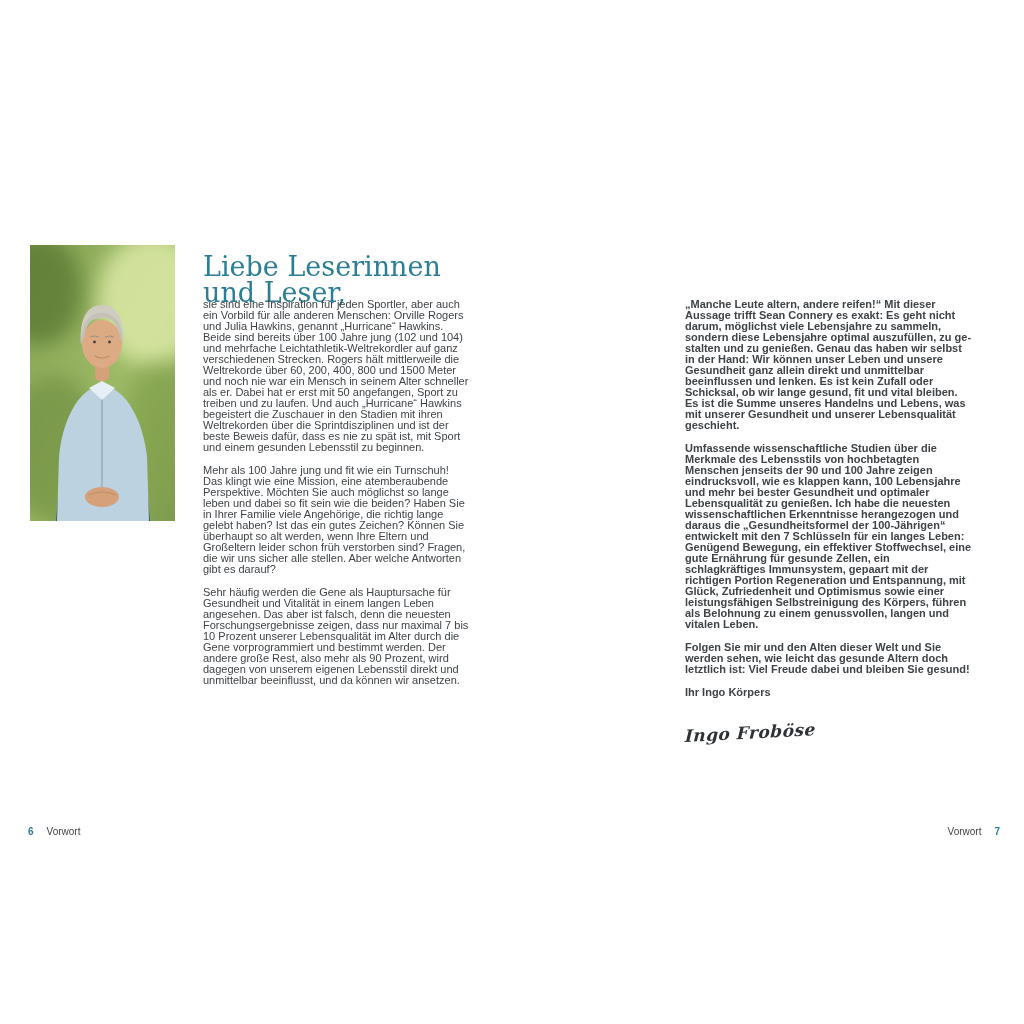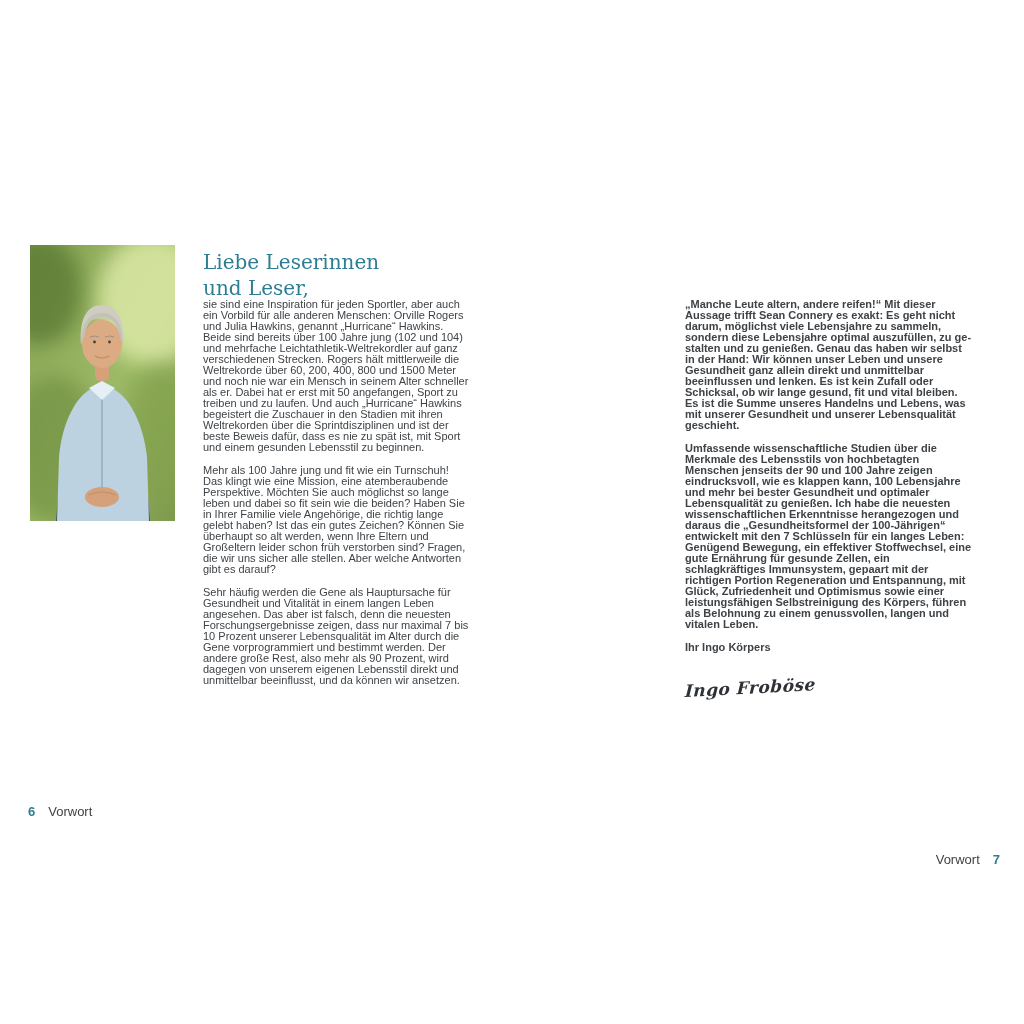"Liebe Leserinnen" .heading { font-size: 20px -> 27px }
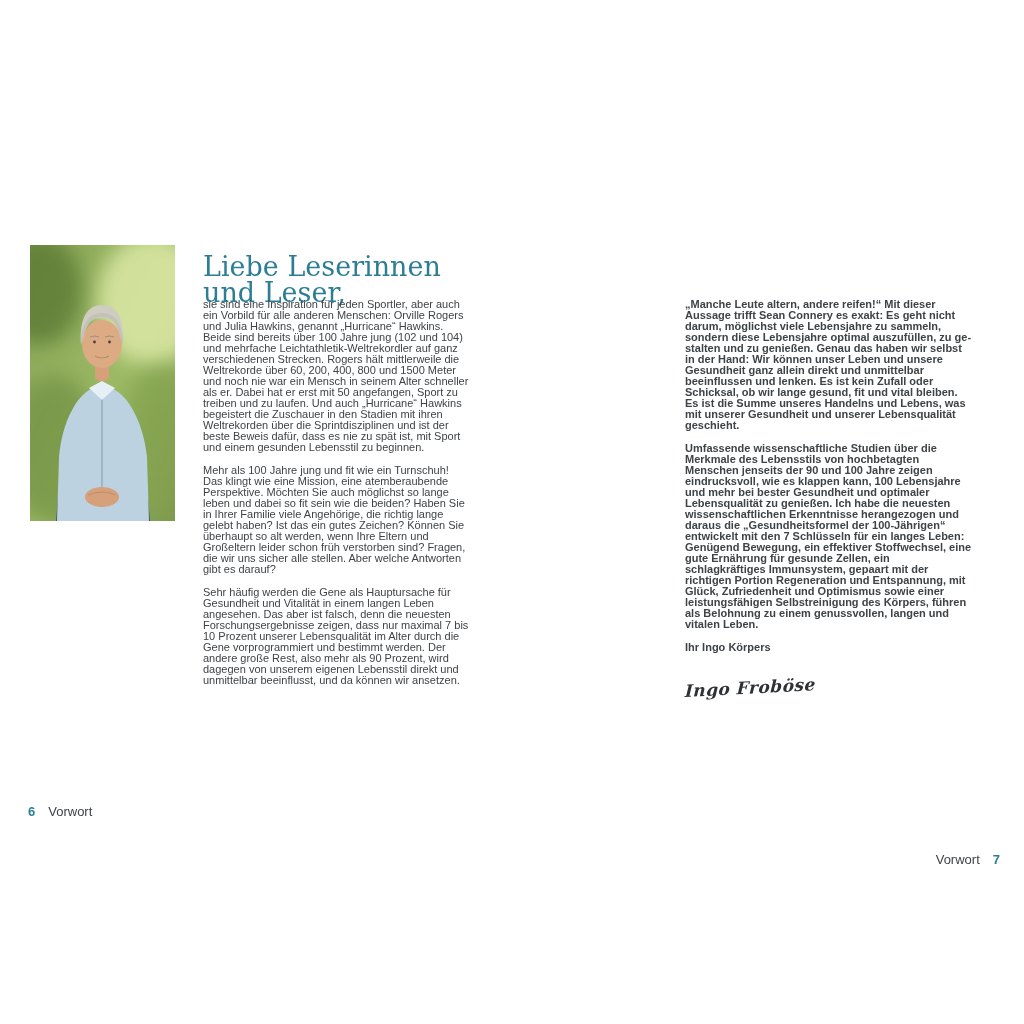"Folgen Sie mir und den" p { html: none -> <p>Folgen Sie mir und den Alten dieser Welt und Sie werden sehen, wie leicht das gesunde Altern doch letztlich ist: Viel Freude dabei und bleiben Sie gesund!</p> }
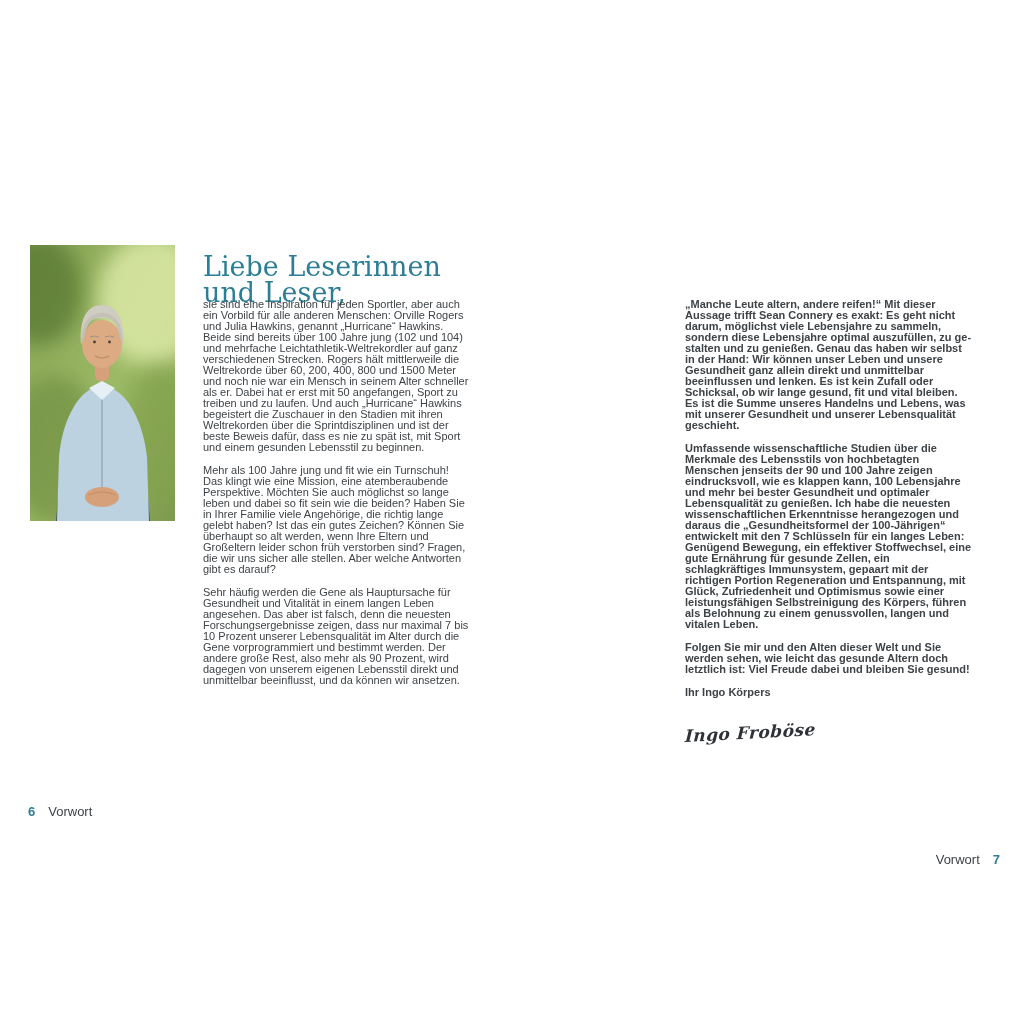"6 Vorwort" .footer { font-size: 13px -> 10px; top: 806px -> 826px }
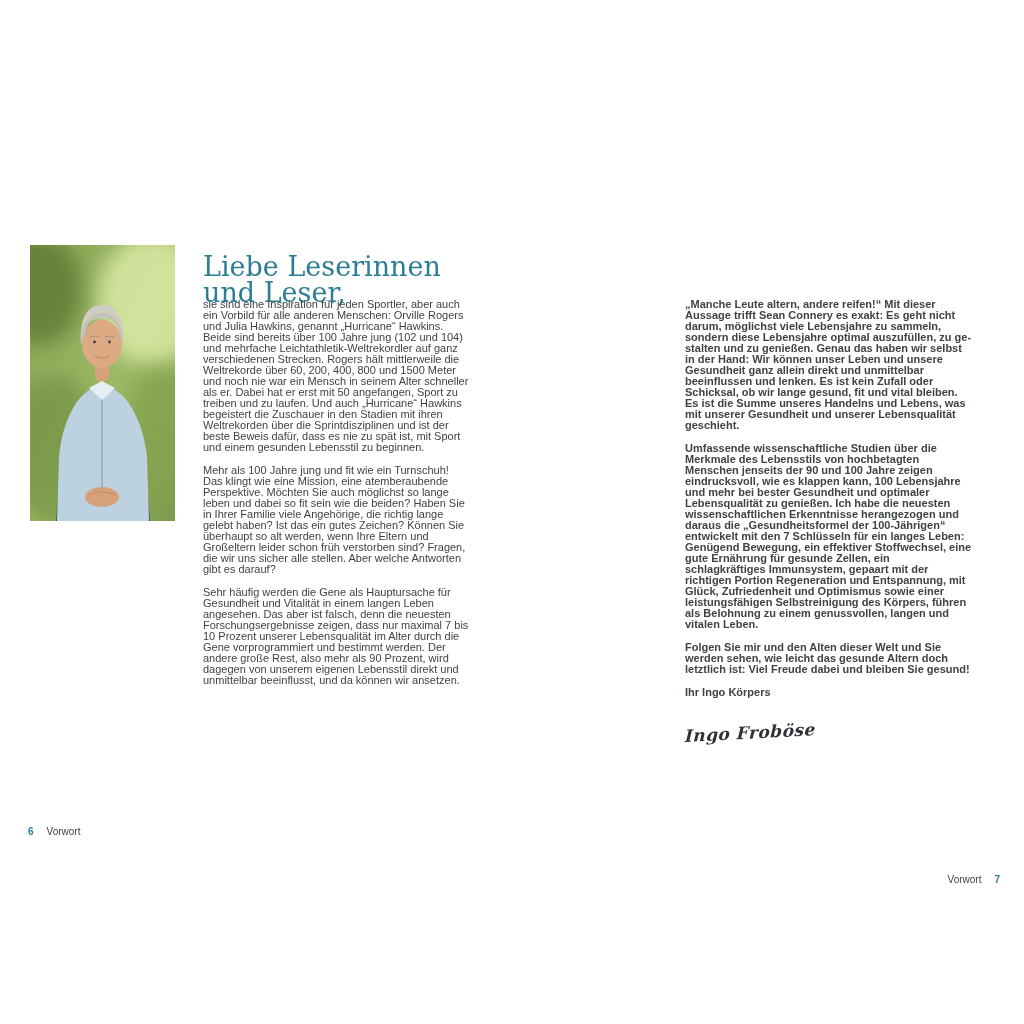"Vorwort 7" .footer.right { margin-top: 48px -> none }
